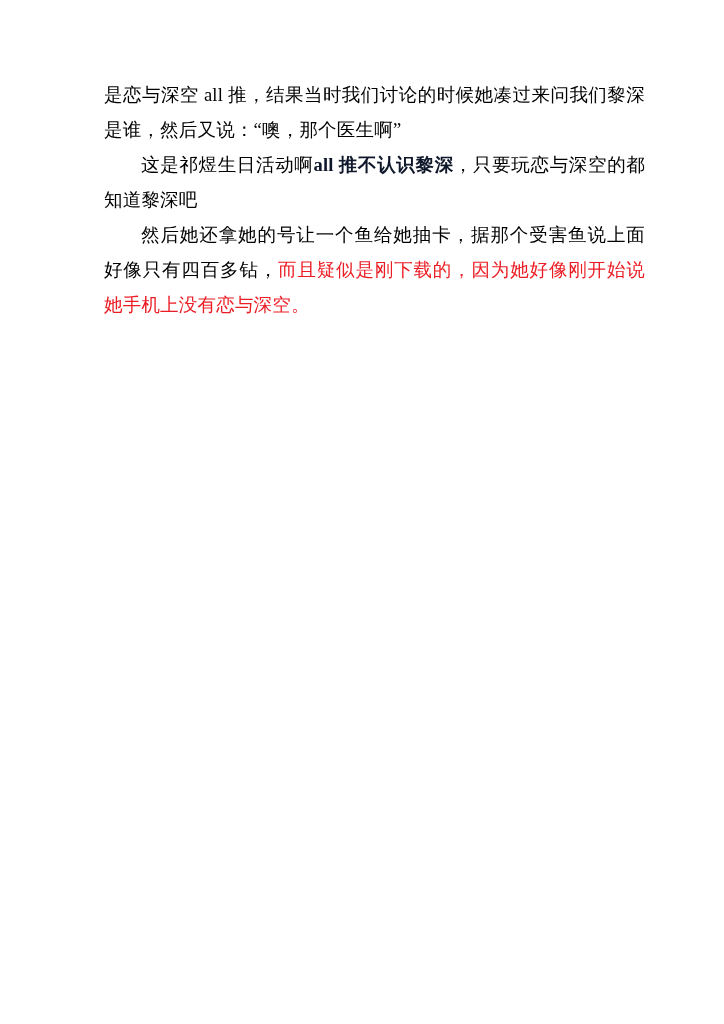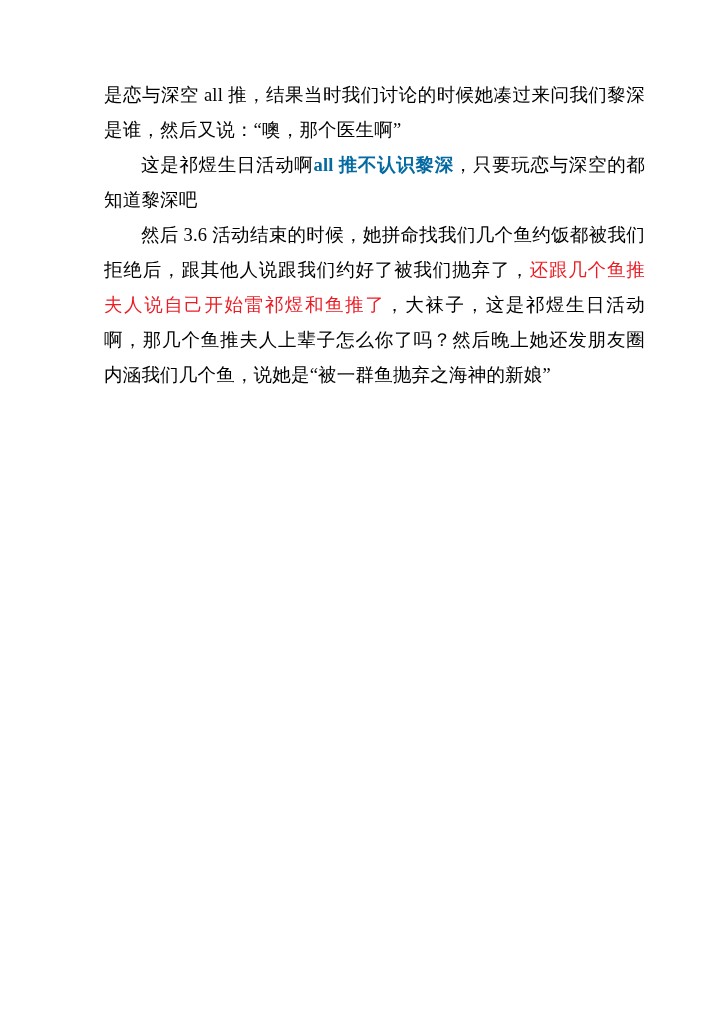"all 推不认识黎深" .red-bold { color: #0369a1 -> #0f172a }
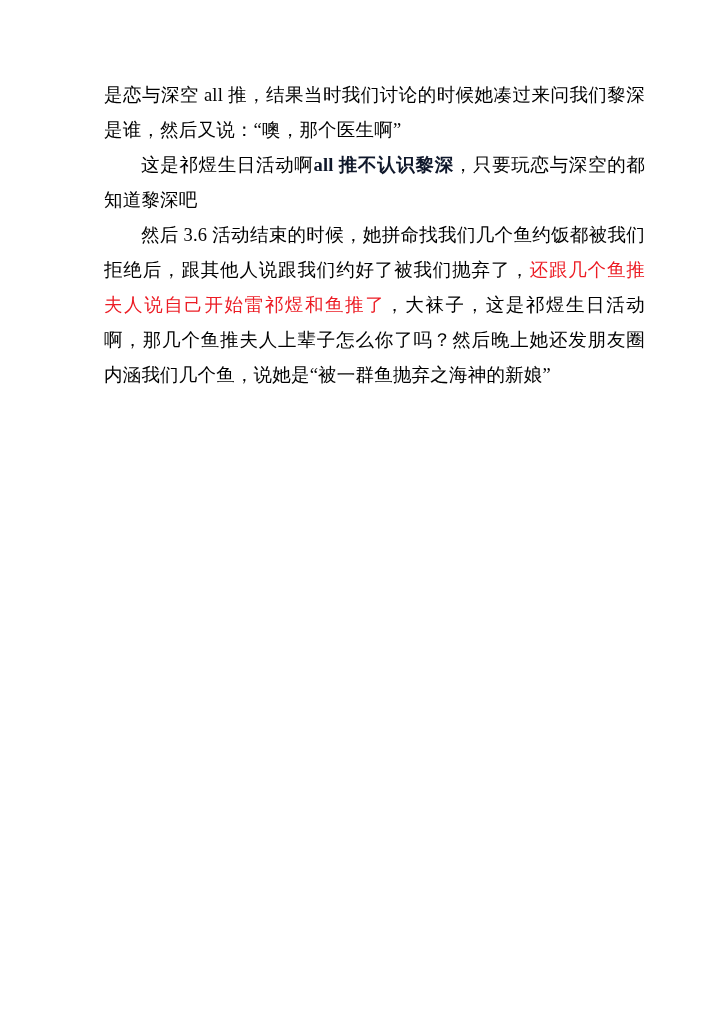"然后她还拿她的号让一个鱼给她抽卡，据那个受害鱼说上面好像只有四百多钻，而且疑似是" p.para { html: none -> <p> <span>然后她还拿她的号让一个鱼给她抽卡，据那个受害鱼说上面好像只有四百多钻，</span><span>而且疑似是刚下载的，因为她好像刚开始说她手机上没有恋与深空。</span> </p> }
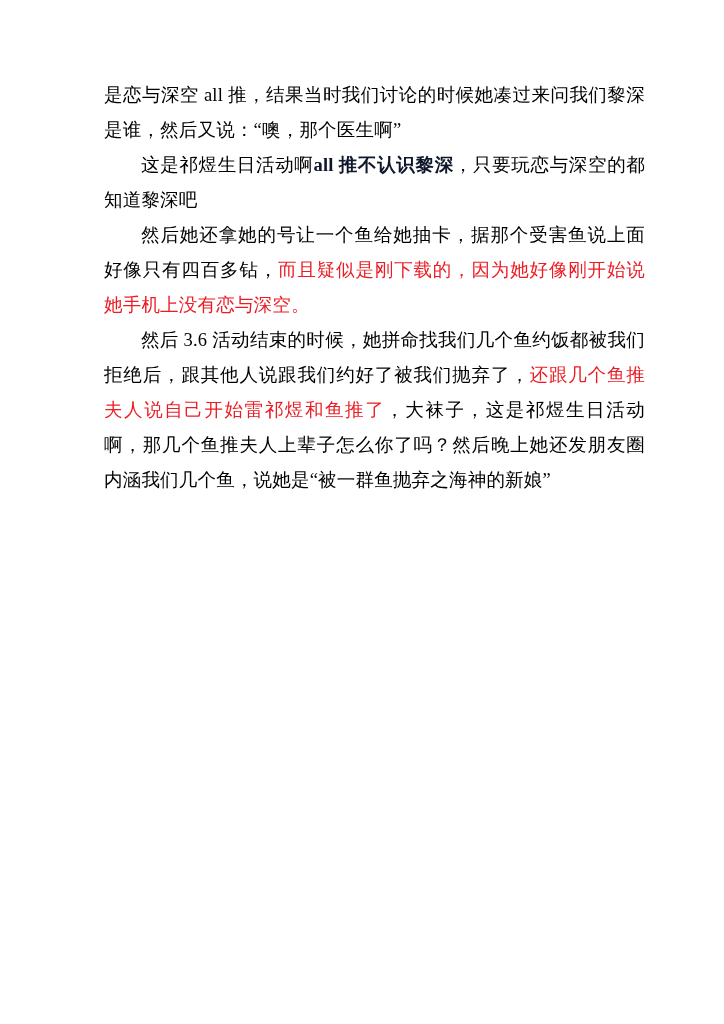"然后 3.6" p.para { html: <p> <span>然后 3.6 活动结束的时候，她拼命找我们几个鱼约饭都被我们拒绝后，跟其他人说跟我们约好了被我们抛弃了，</span><span>还跟几个鱼推夫人说自己开始雷祁煜和鱼推了</span><span>，大袜子，这是祁煜生日活动啊，那几个鱼推夫人上辈子怎么你了吗？然后晚上她还发朋友圈内涵我们几个鱼，说她是“被一群鱼抛弃之海神的新娘”</span> </p> -> none }
